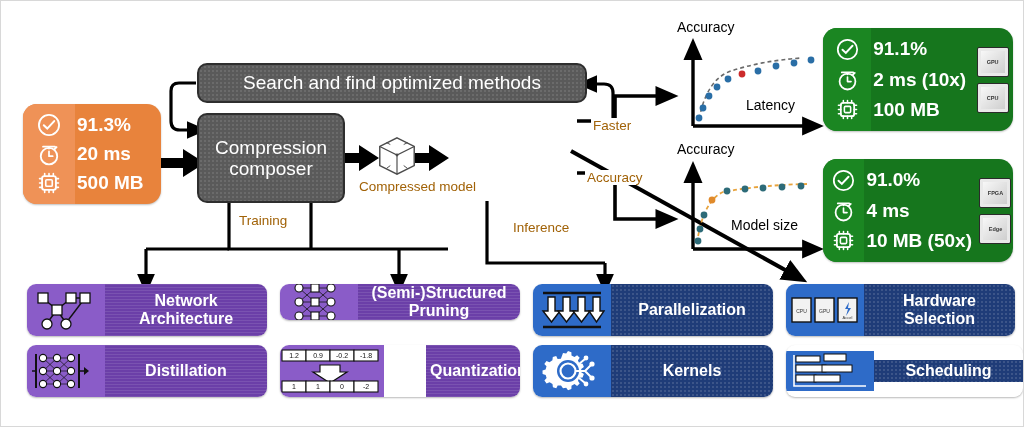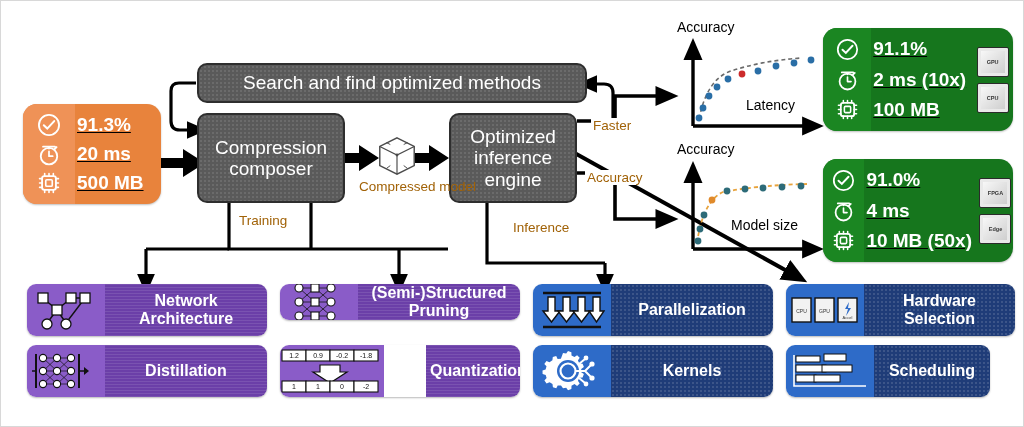"91.1%" .metric-card .vals { text-decoration: underline -> none }
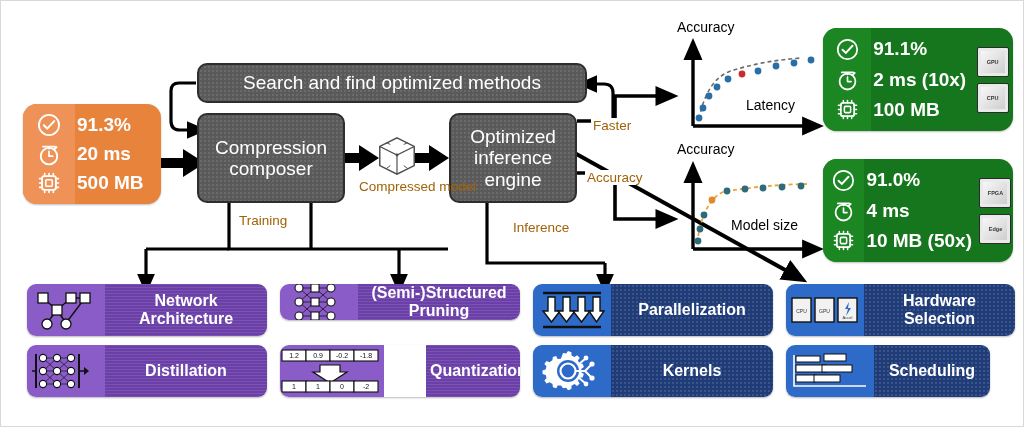"Optimized inference engine" div.abs { html: <div>Optimized inference engine</div> -> none }
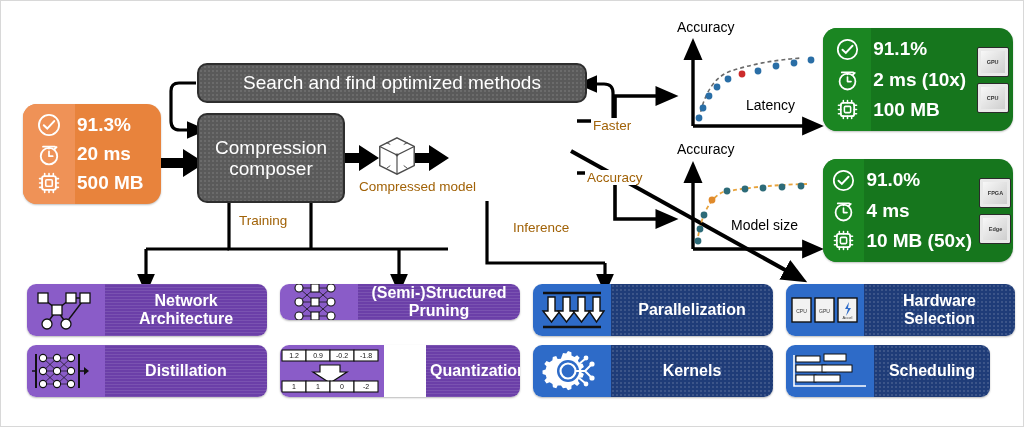"Scheduling" div.abs { align-items: none -> center; width: 204px -> 237px }
